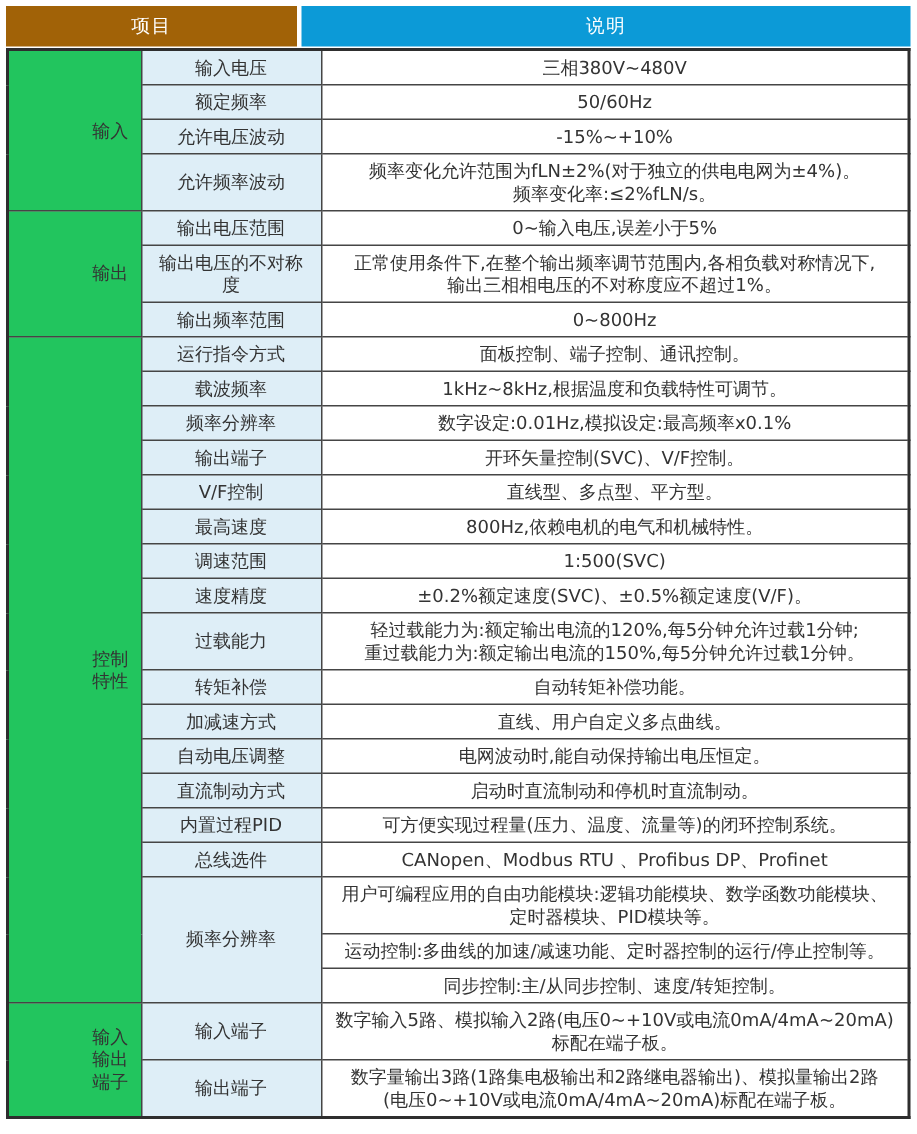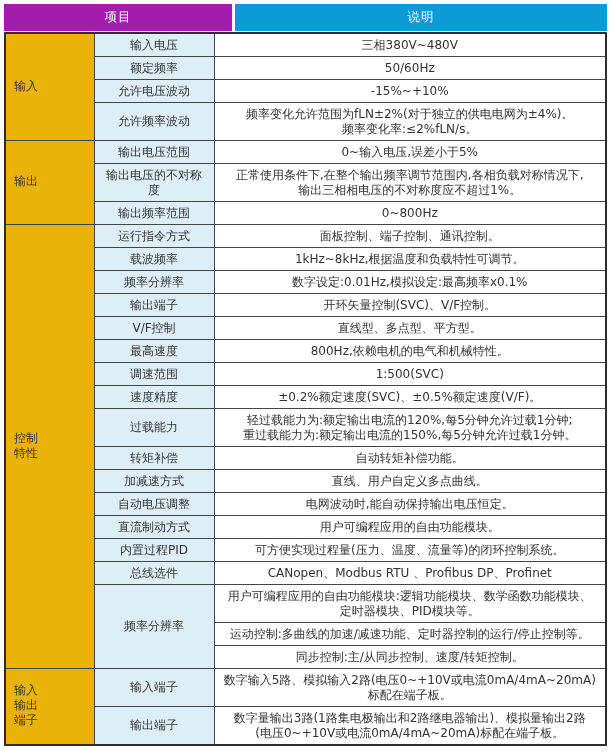"项目" .head-item { background: #a21caf -> #a16207; width: 228px -> 194px }
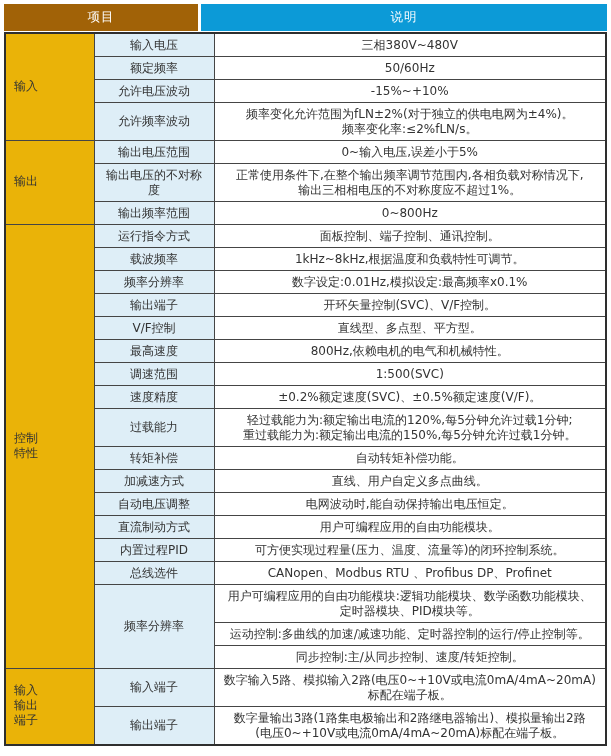"输入" td.group { background: #eab308 -> #22c55e; font-family: Liberation Mono, monospace -> none; text-align: left -> right }
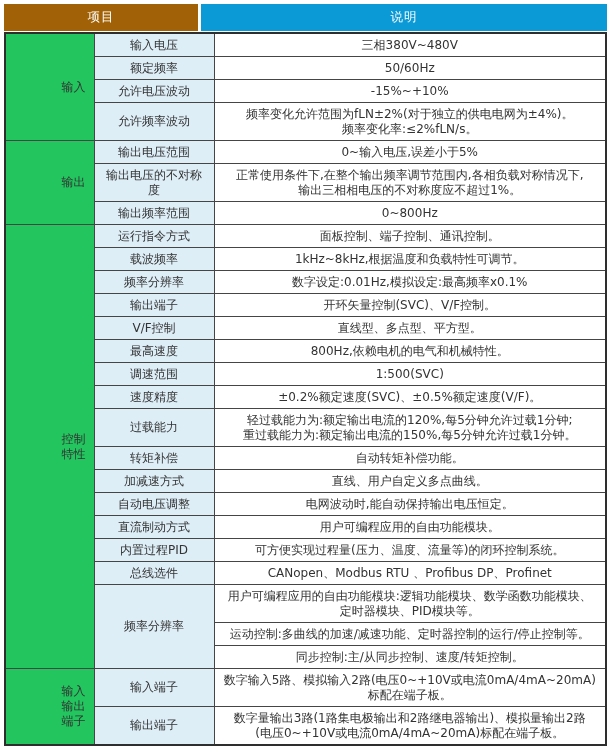"用户可编程应用的自由功能模块。" td.desc { text: 用户可编程应用的自由功能模块 -> 启动时直流制动和停机时直流制动 }
